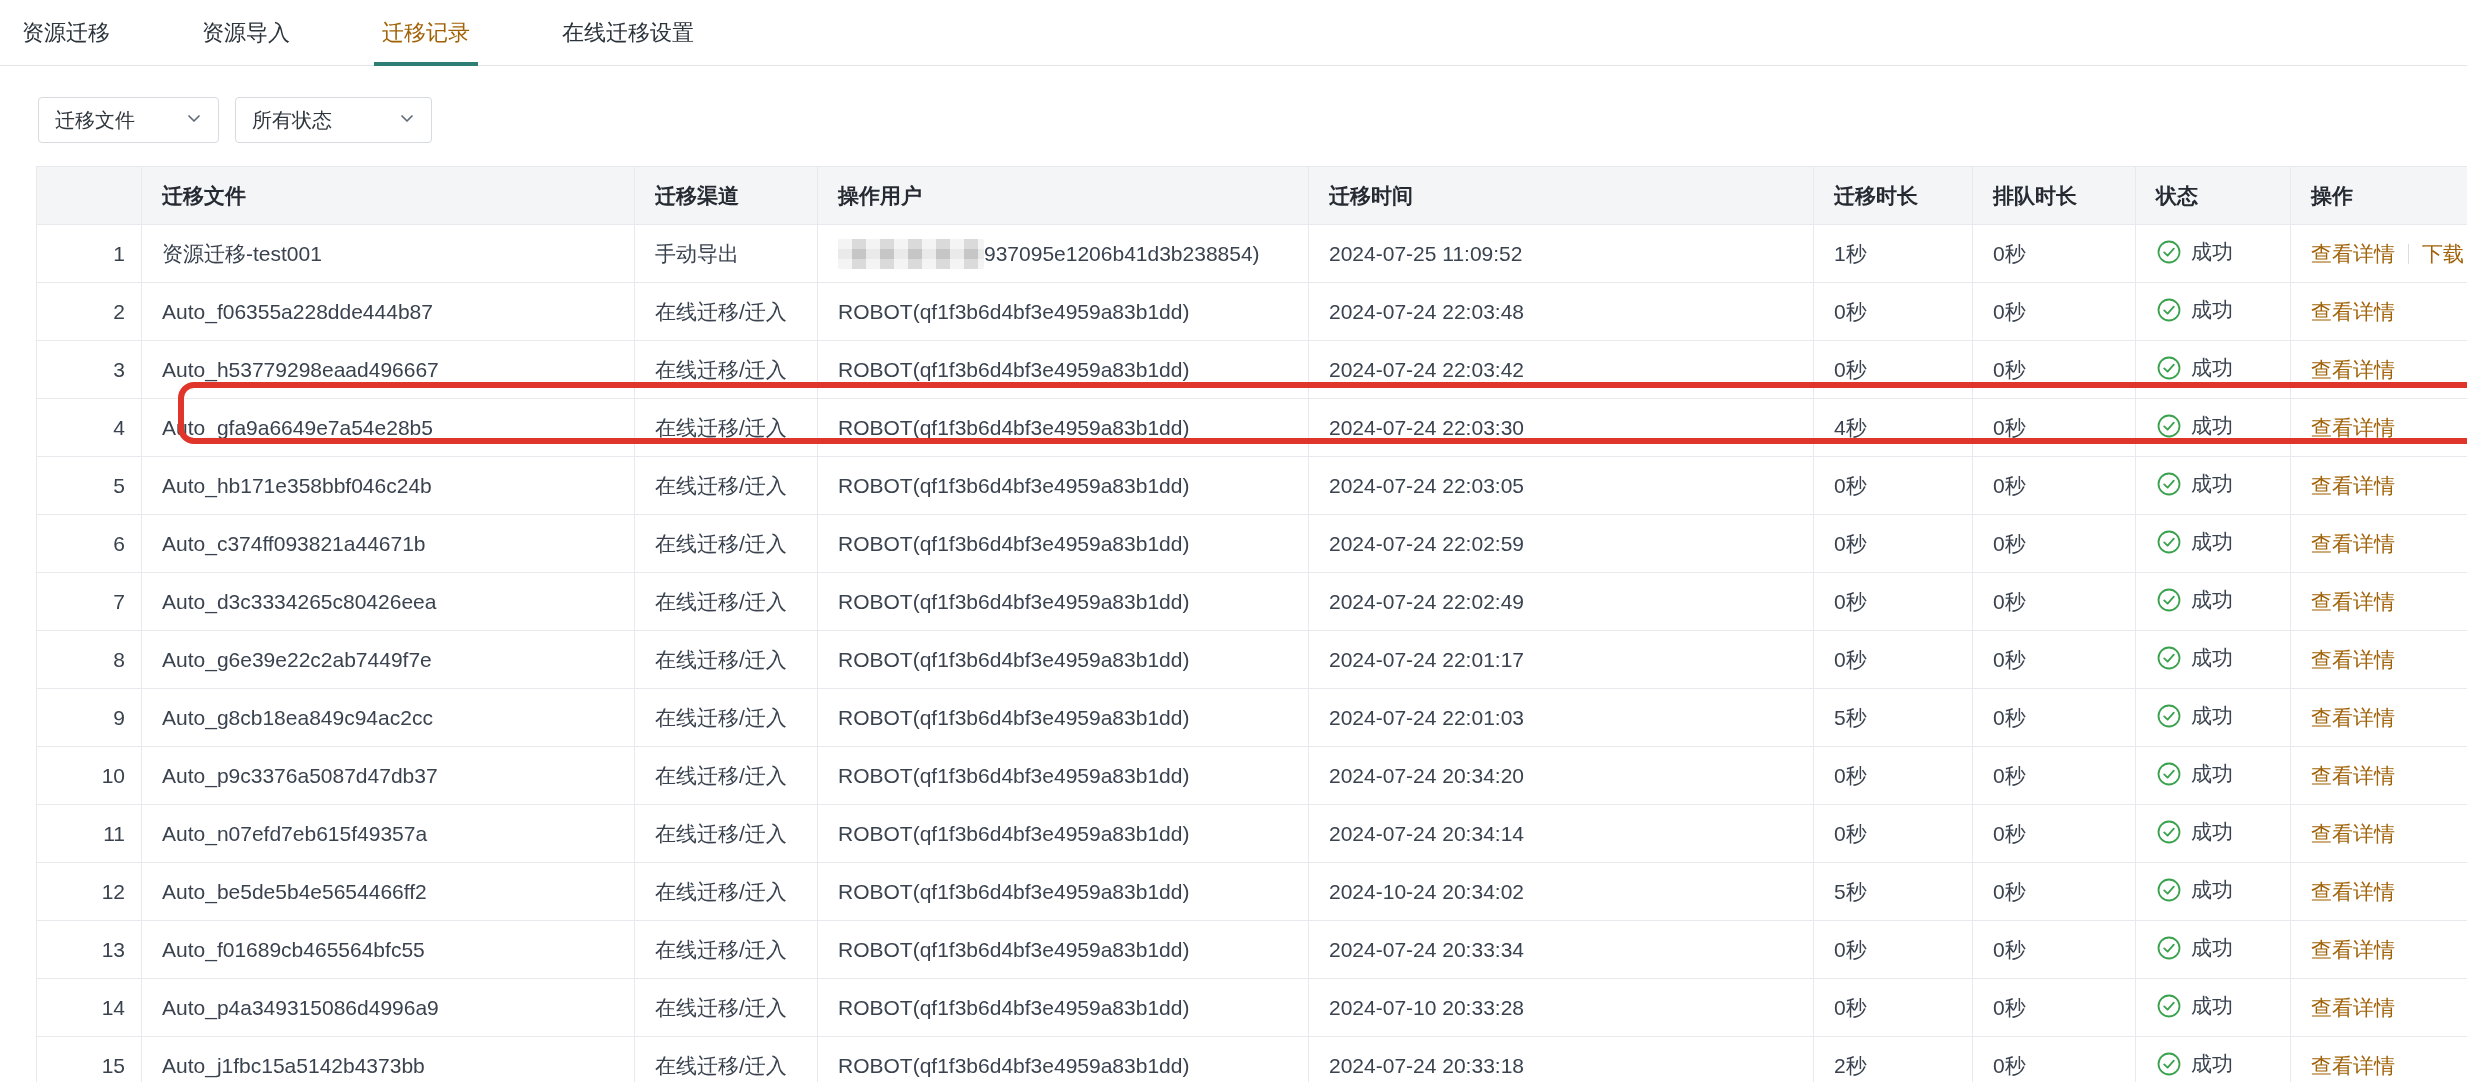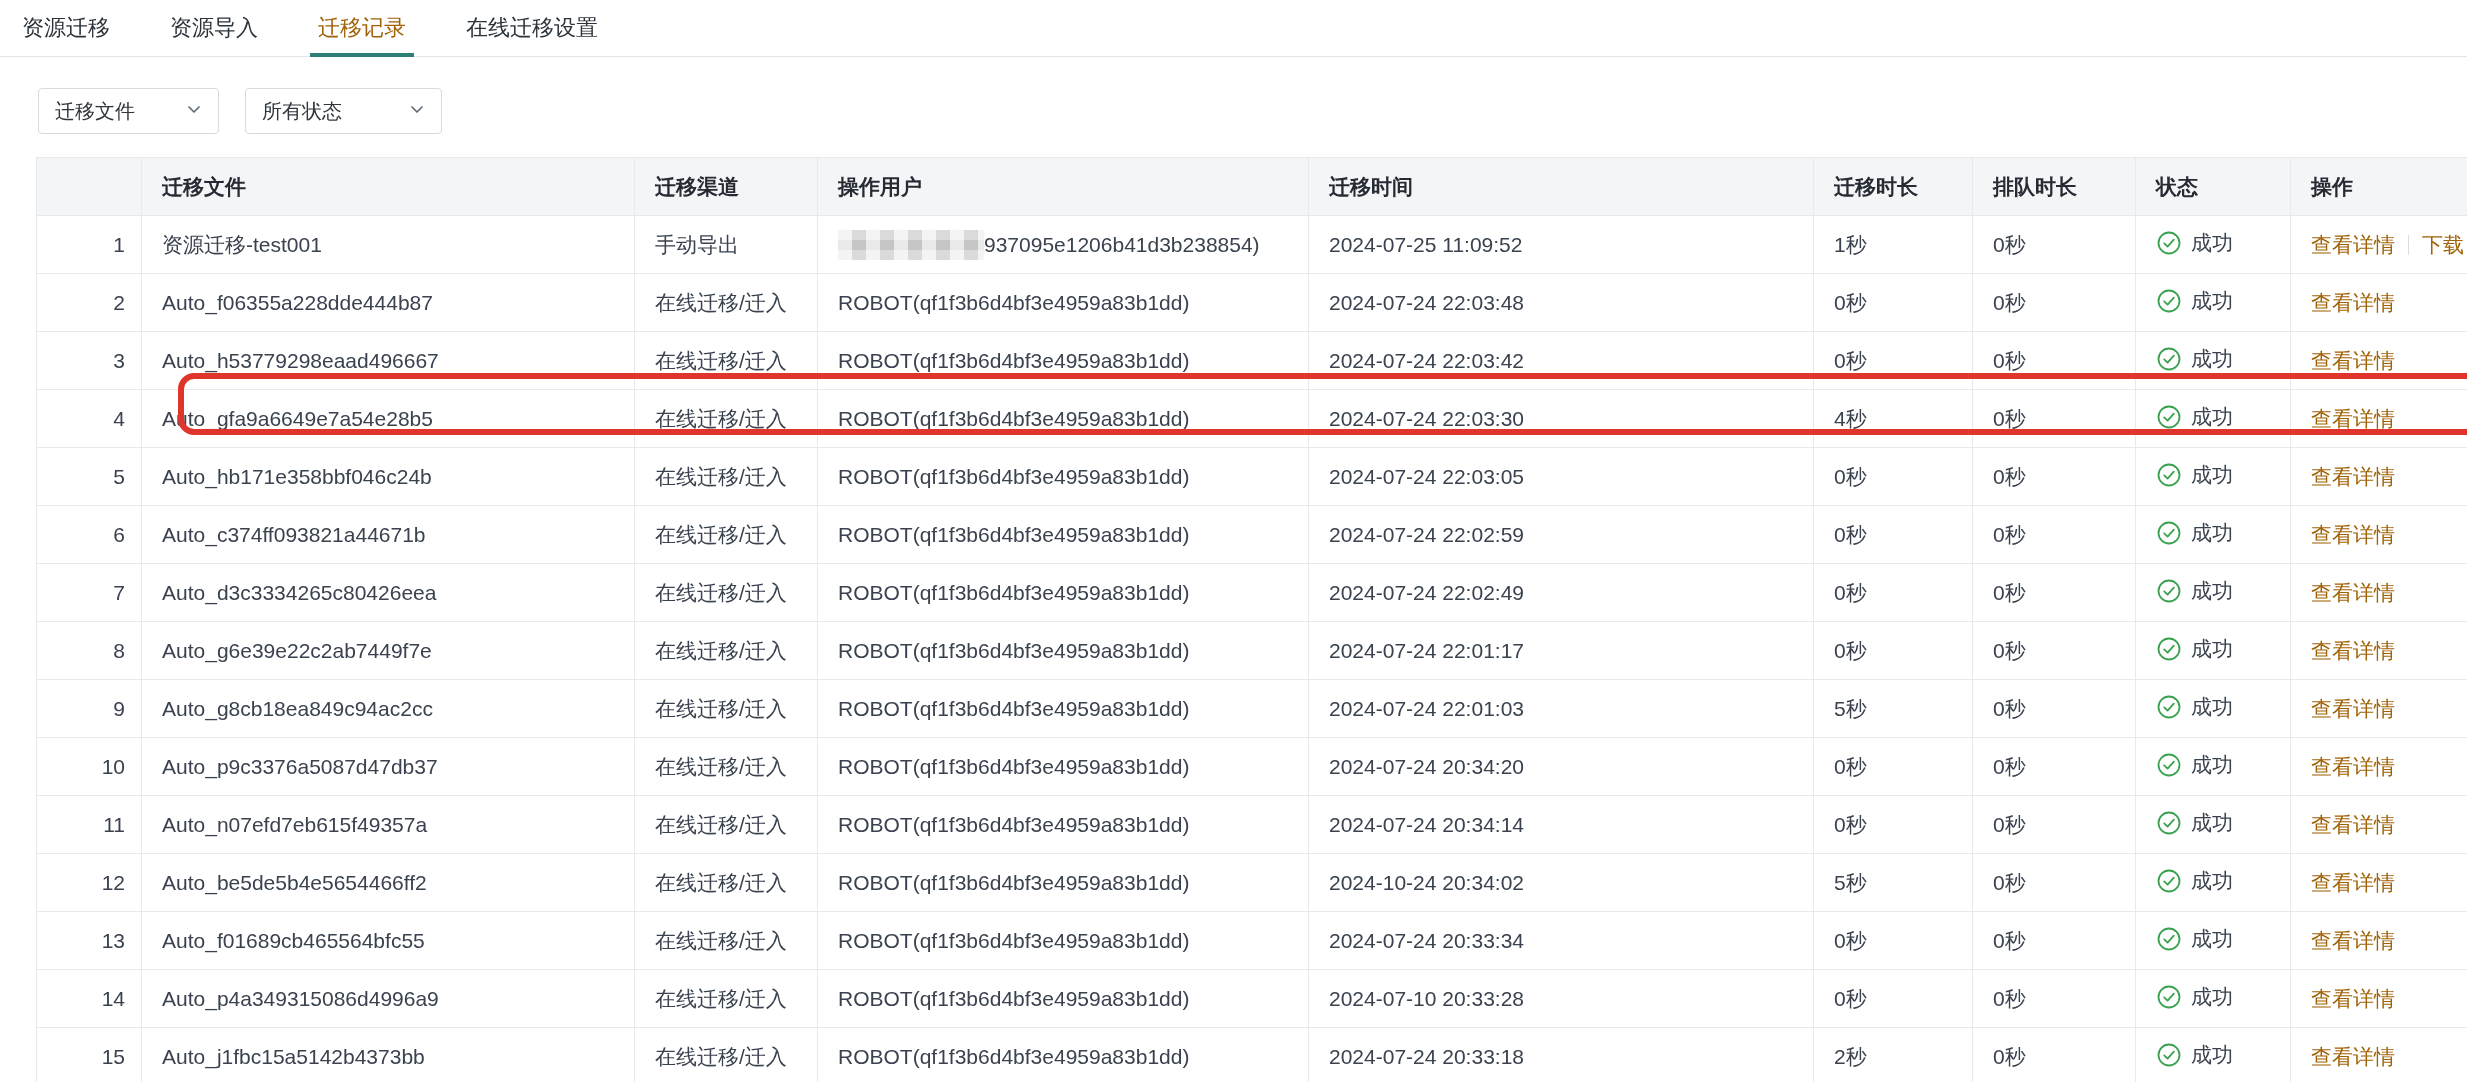"资源迁移" .tabbar { gap: 44px -> 76px; height: 57px -> 66px }
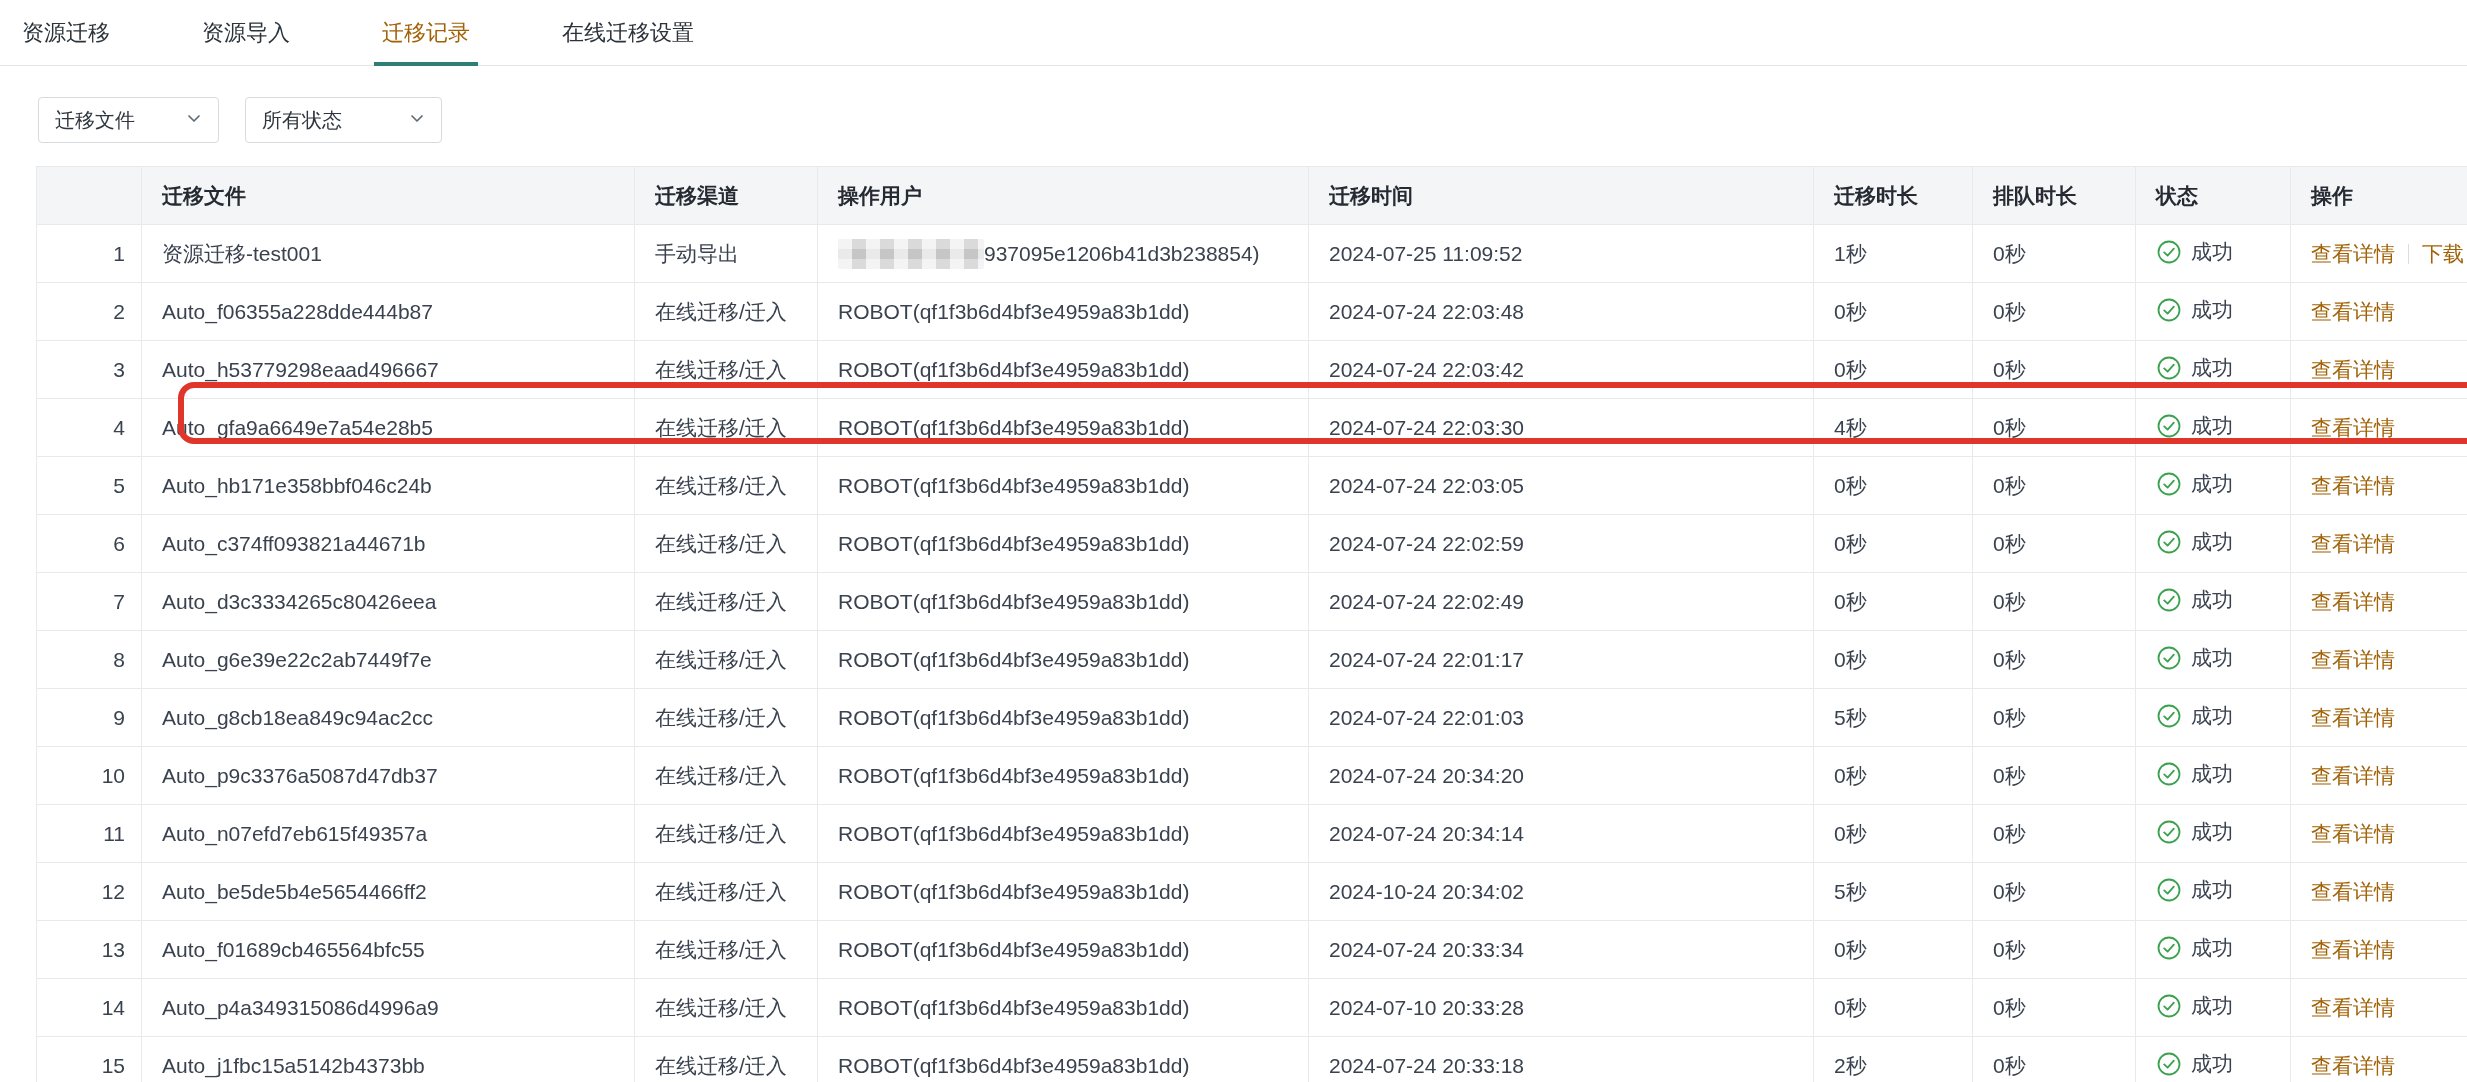"所有状态" .select-status { margin-left: 26px -> 16px }
